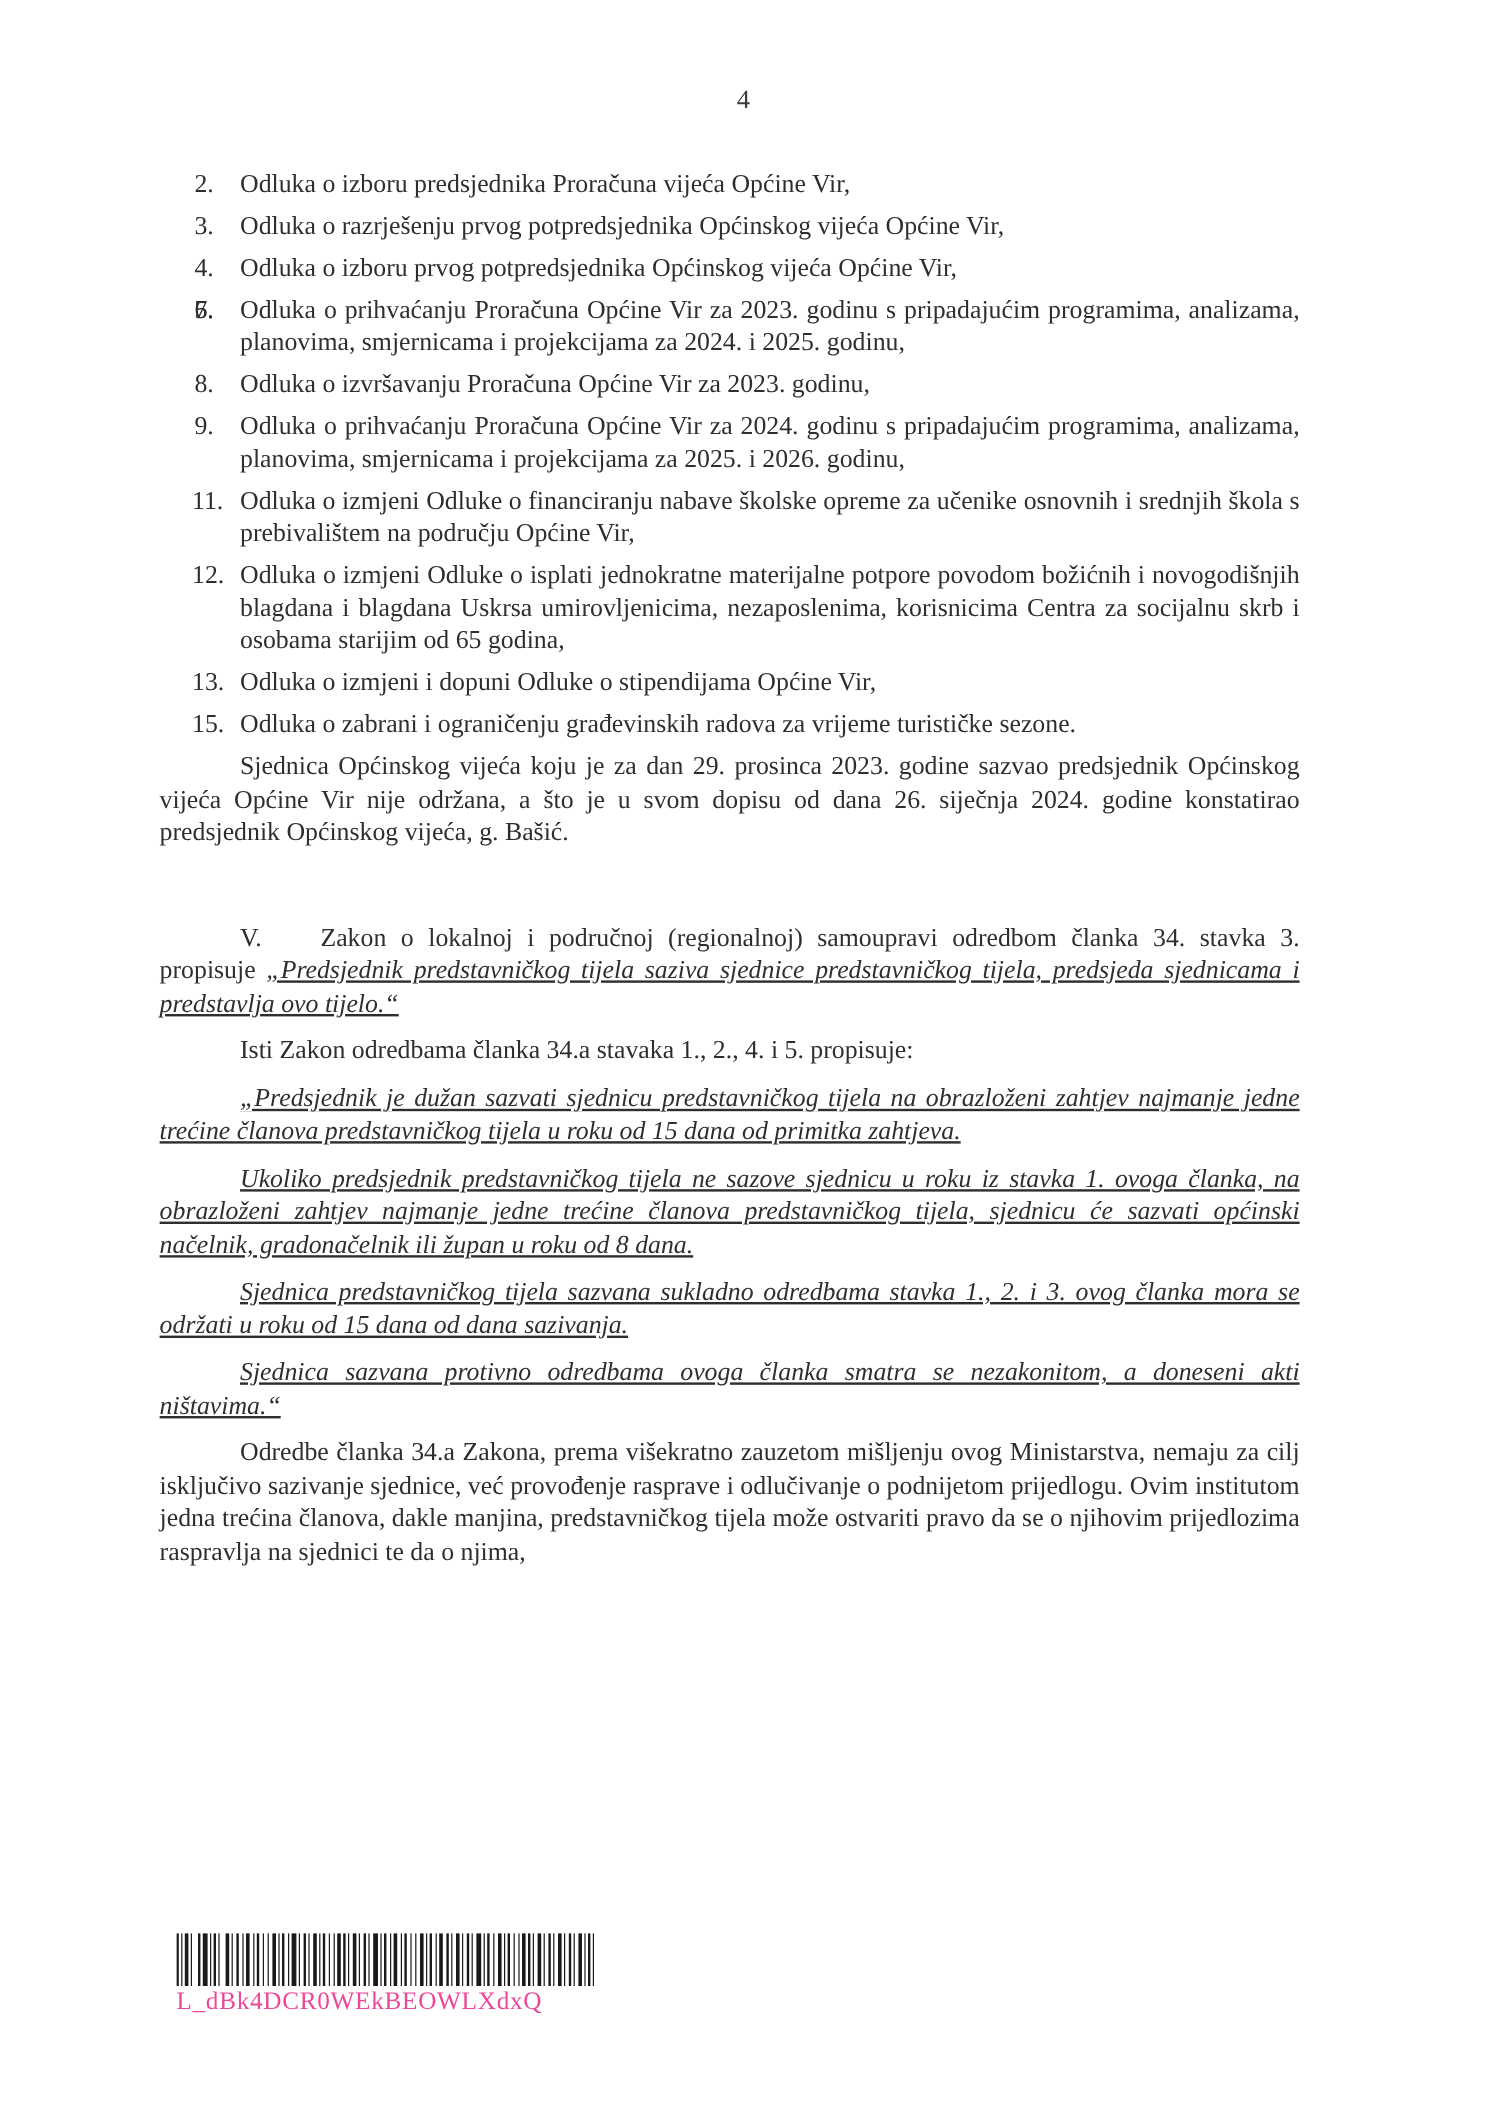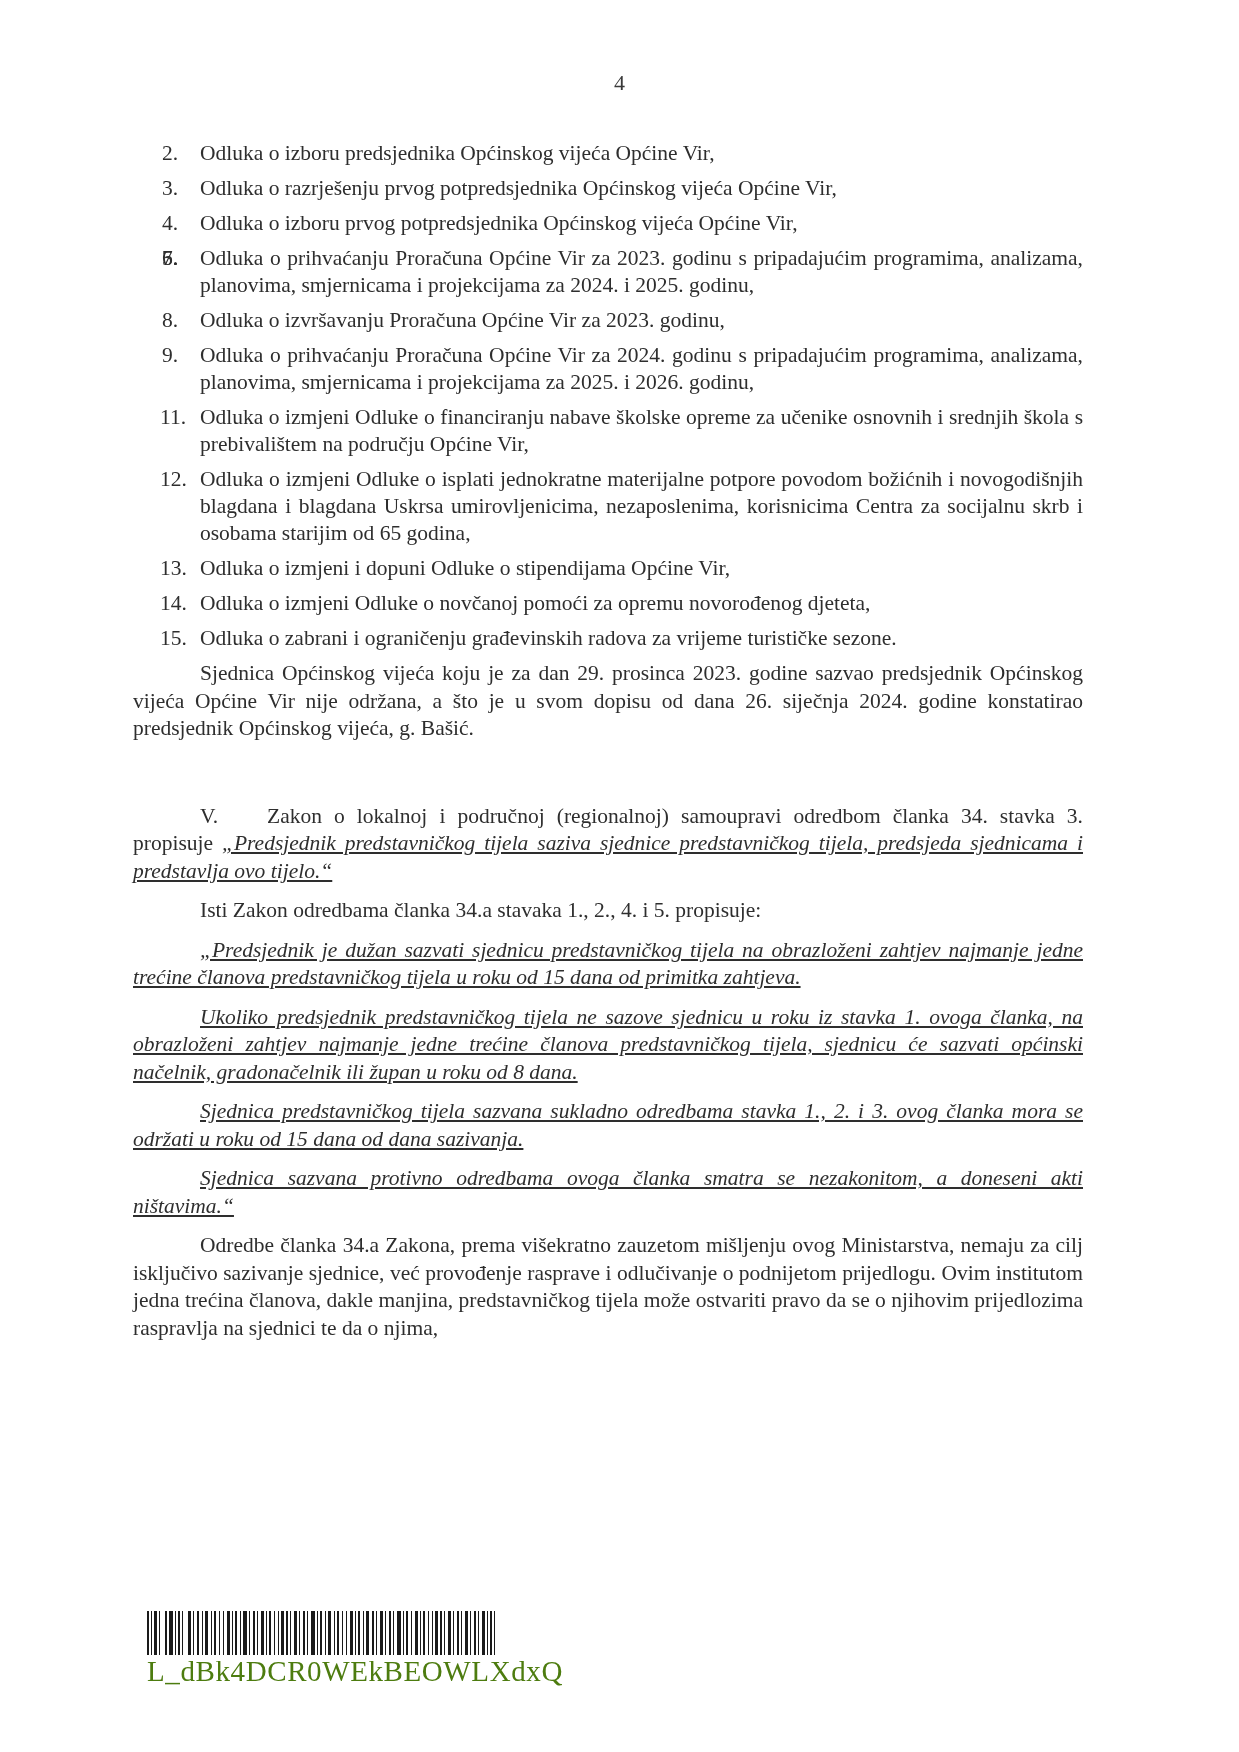"Odluka o izboru predsjednika Općinskog" span { text: Općinskog -> Proračuna }
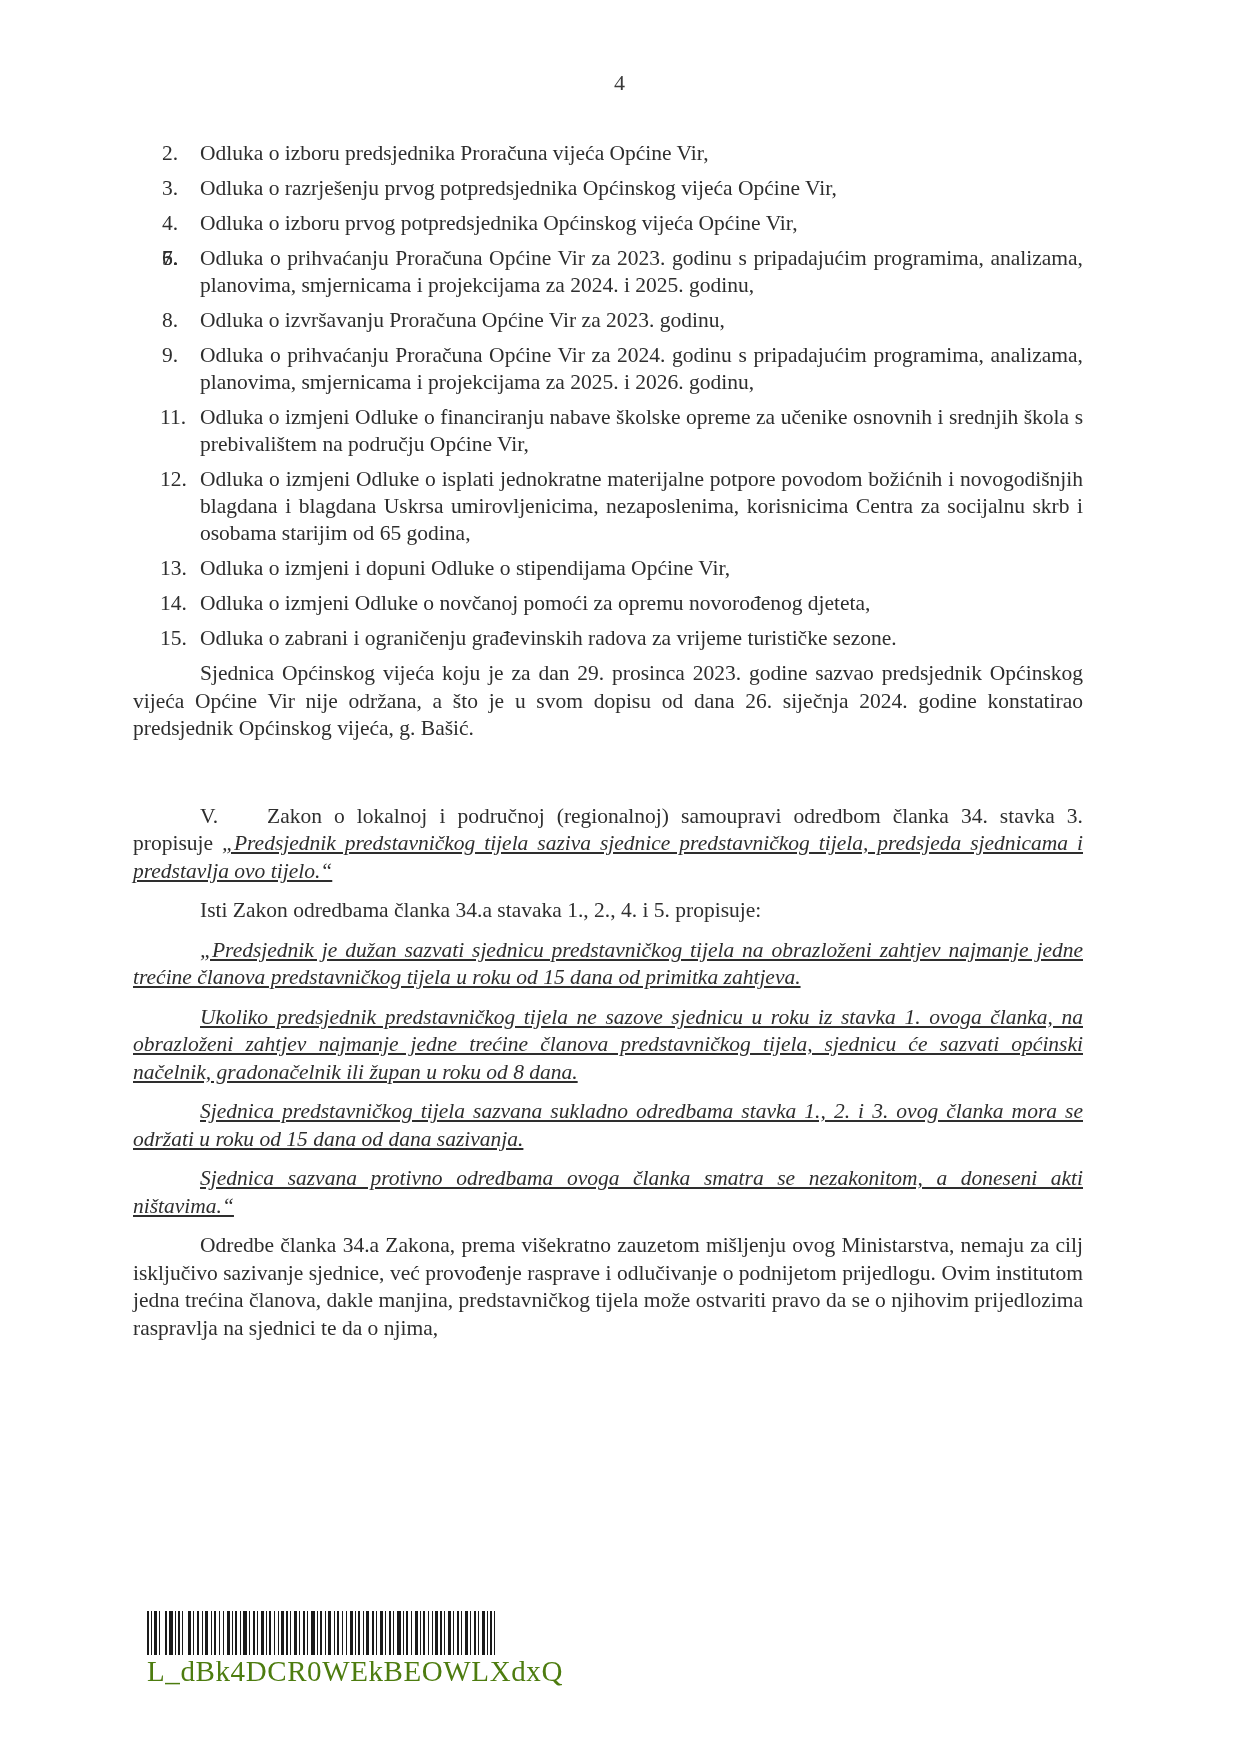"14." li.list-item { html: <li><span>14.</span><span>Odluka o izmjeni Odluke o novčanoj pomoći za opremu novorođenog djeteta,</span></li> -> none }
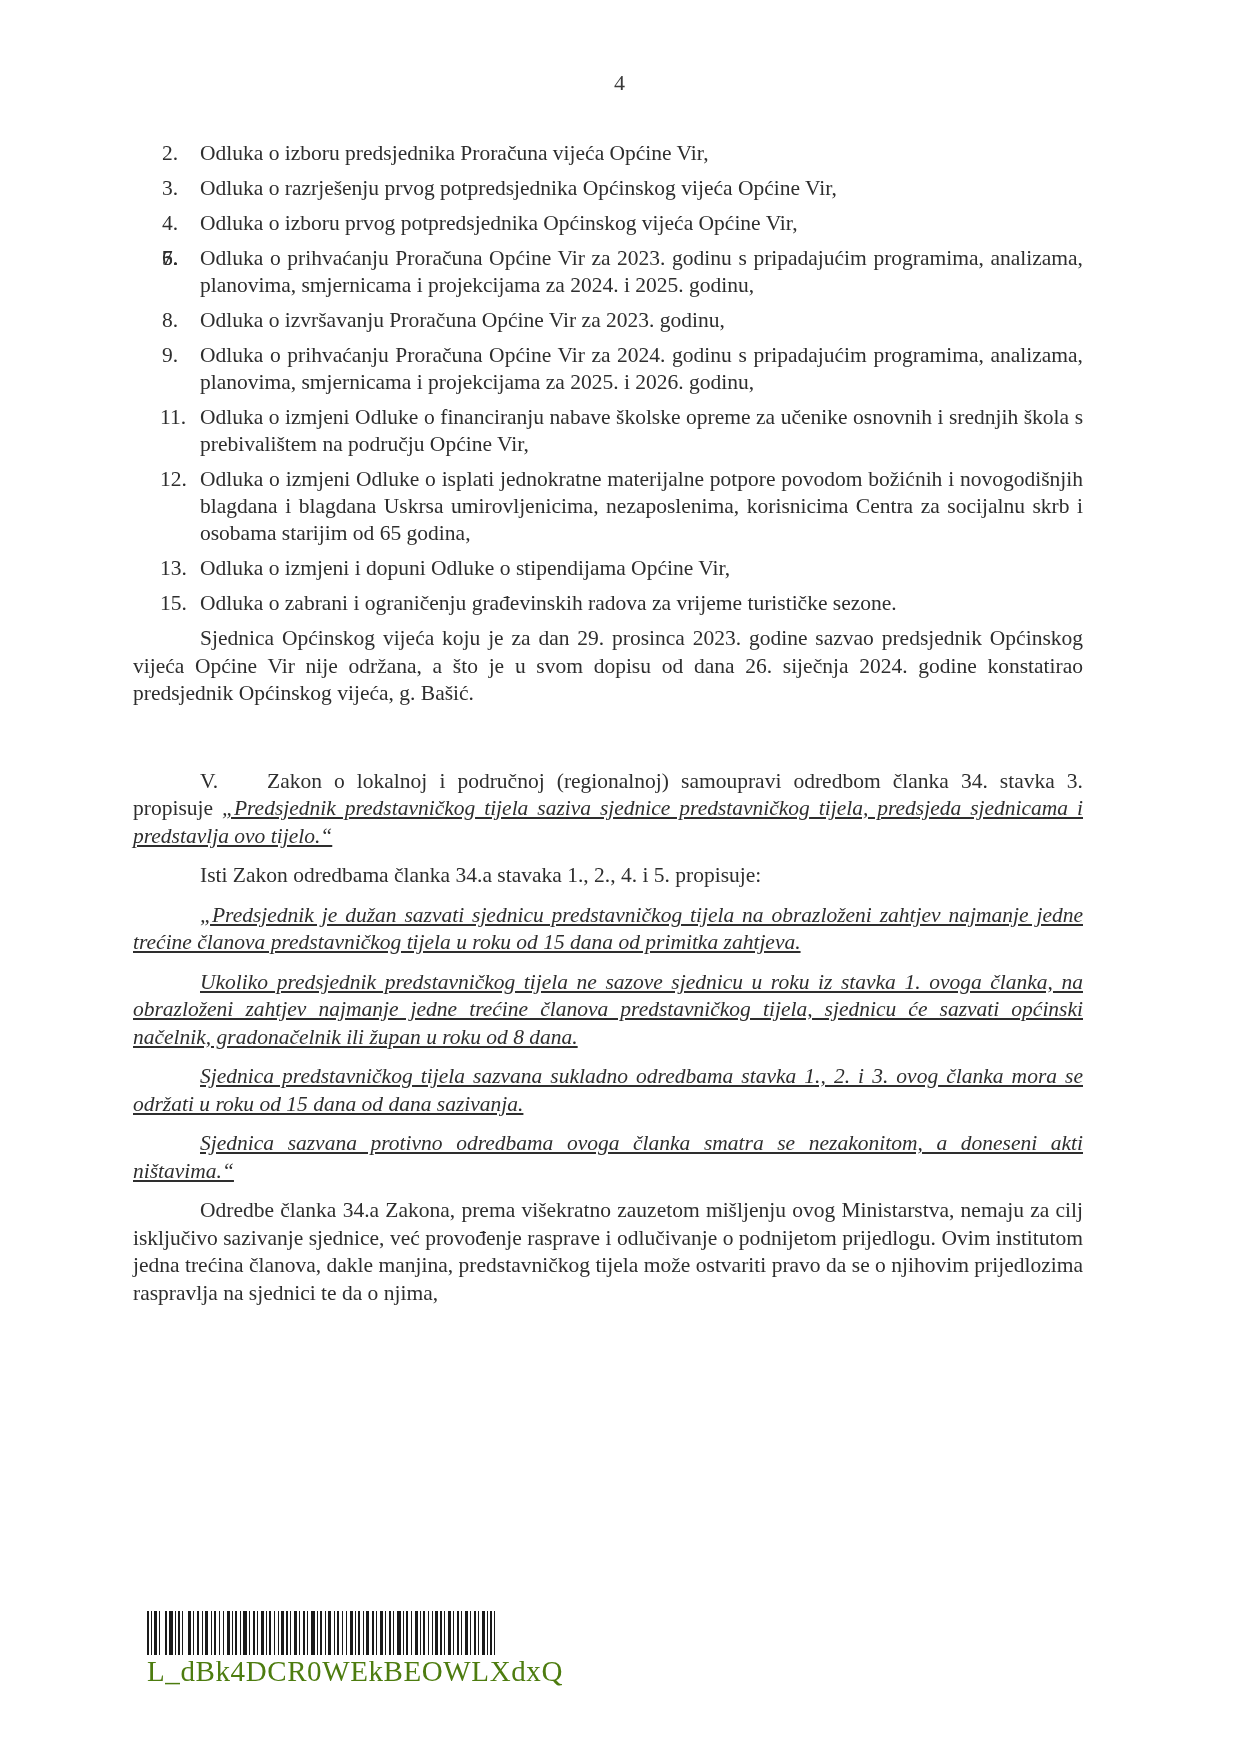"L_dBk4DCR0WEkBEOWLXdxQ" .barcode-text { color: #4d7c0f -> #ec4899; font-size: 29px -> 21px }
